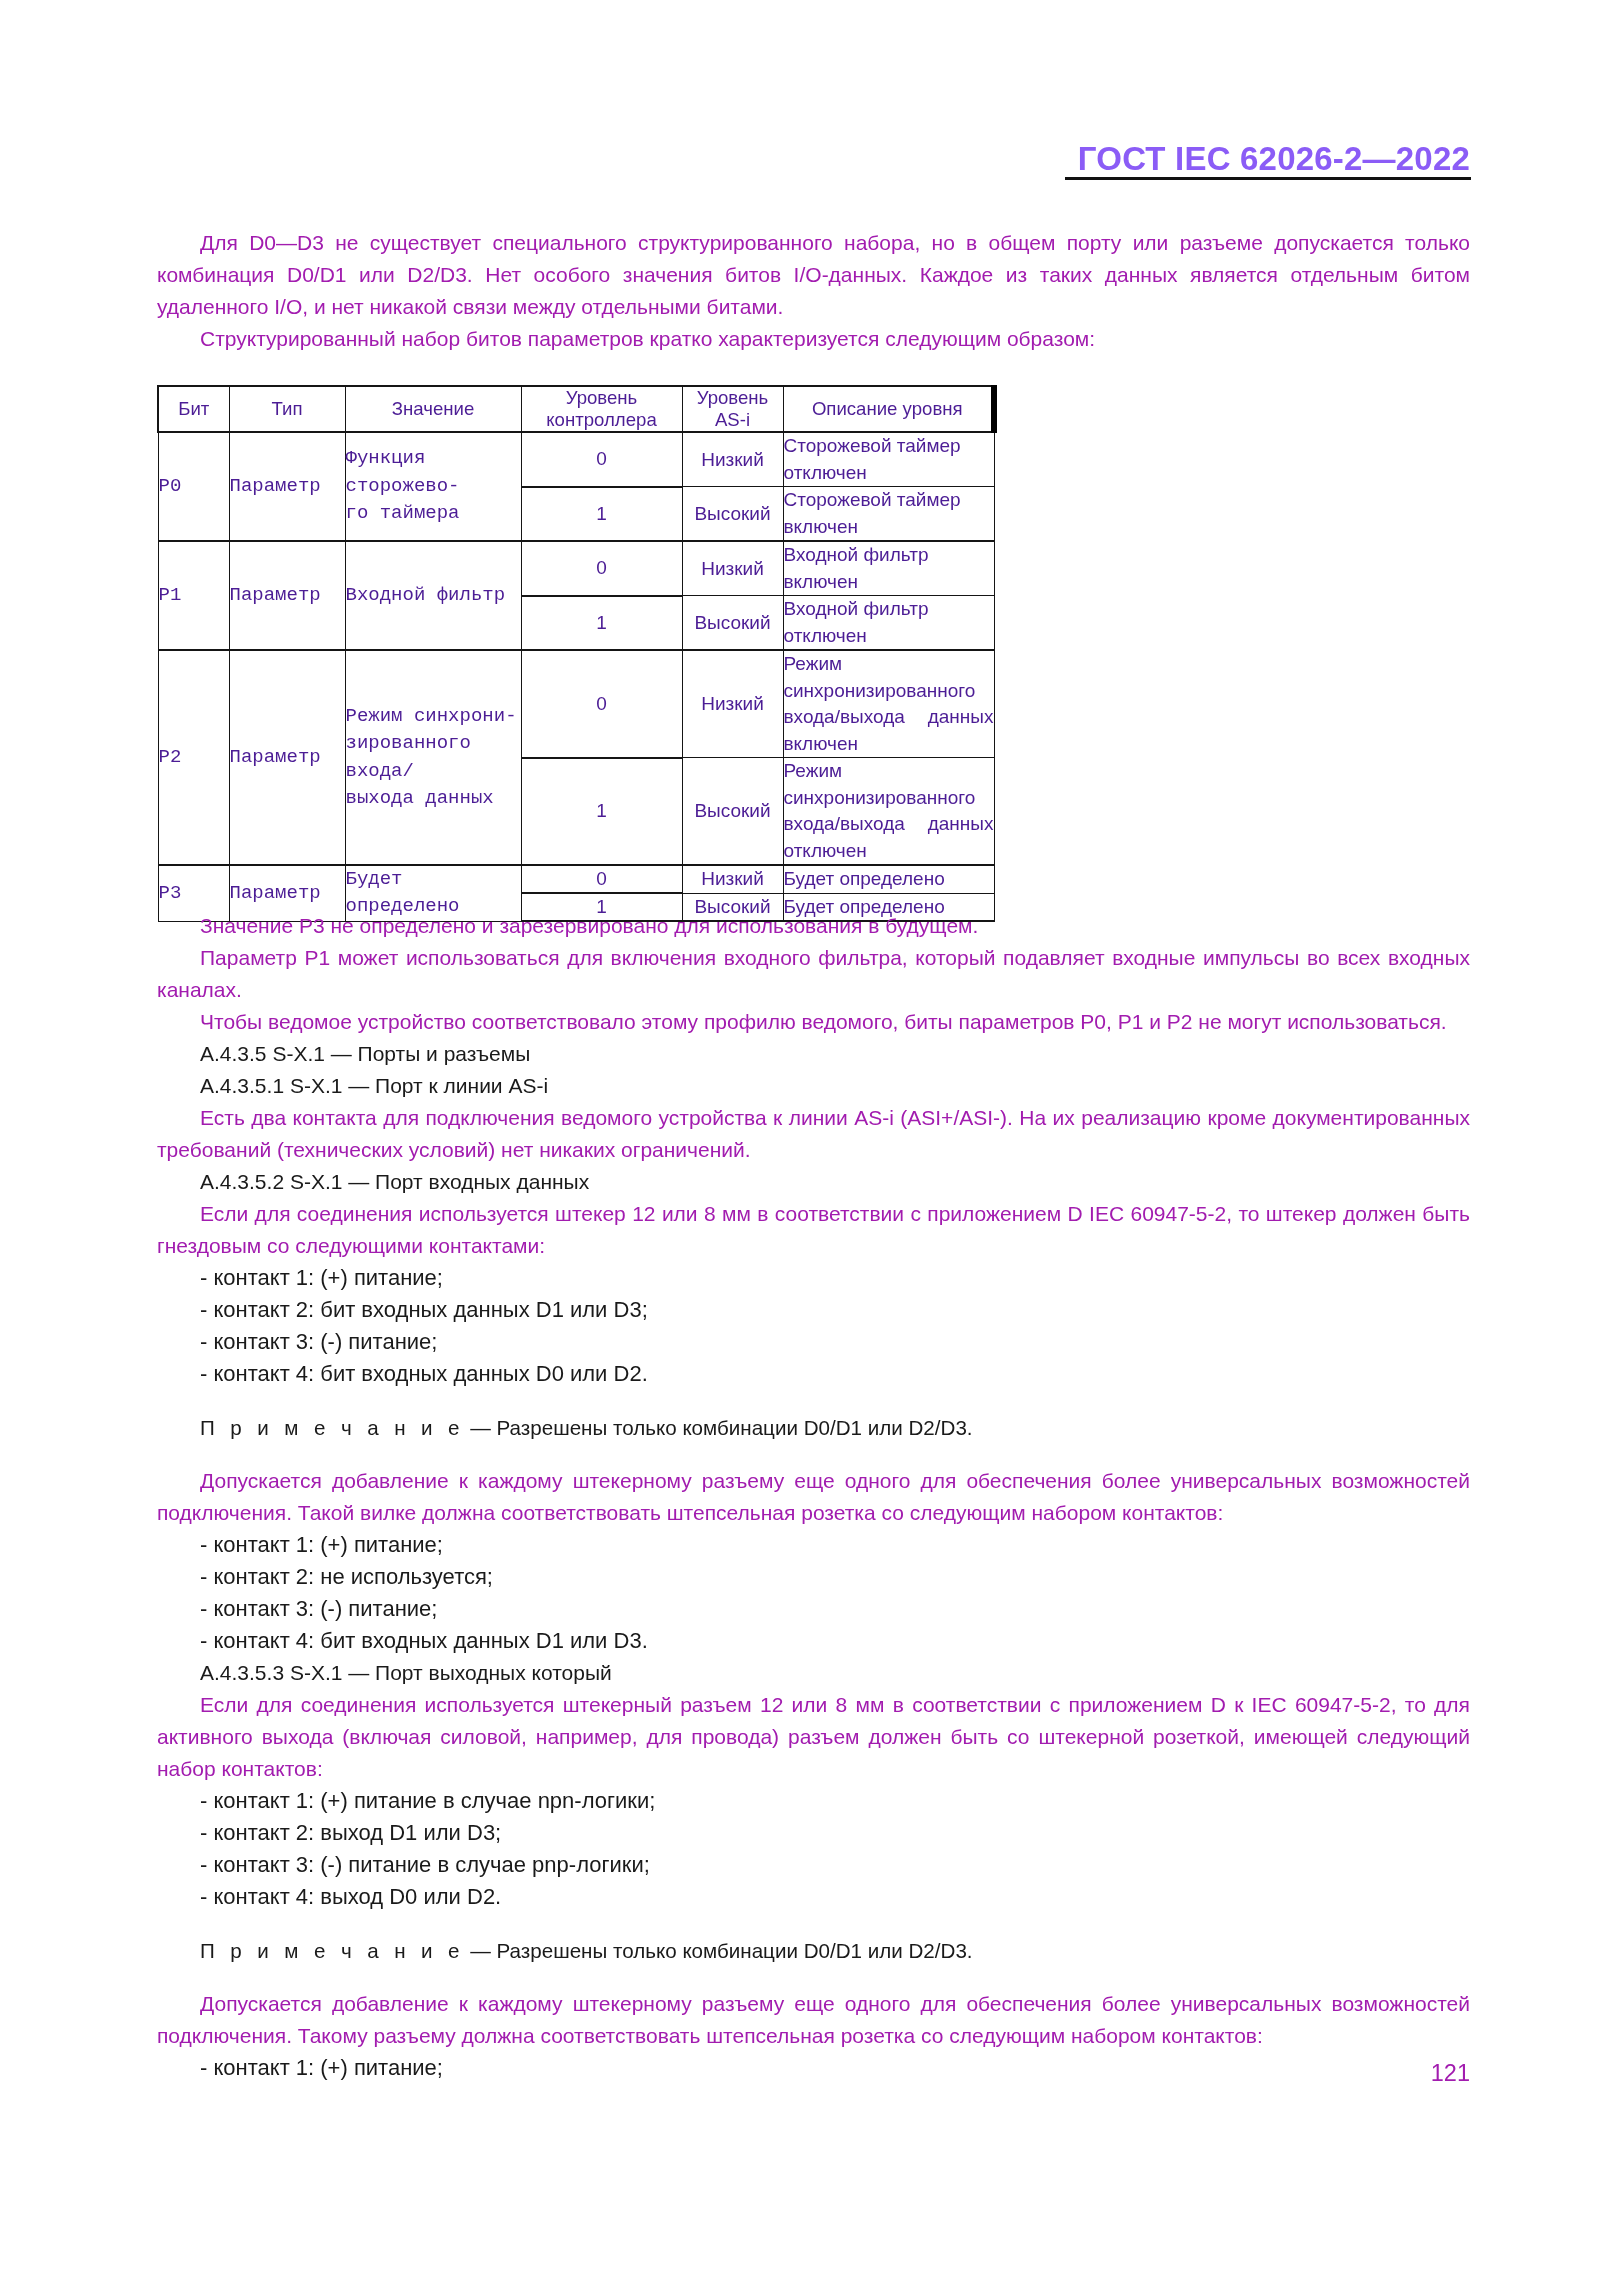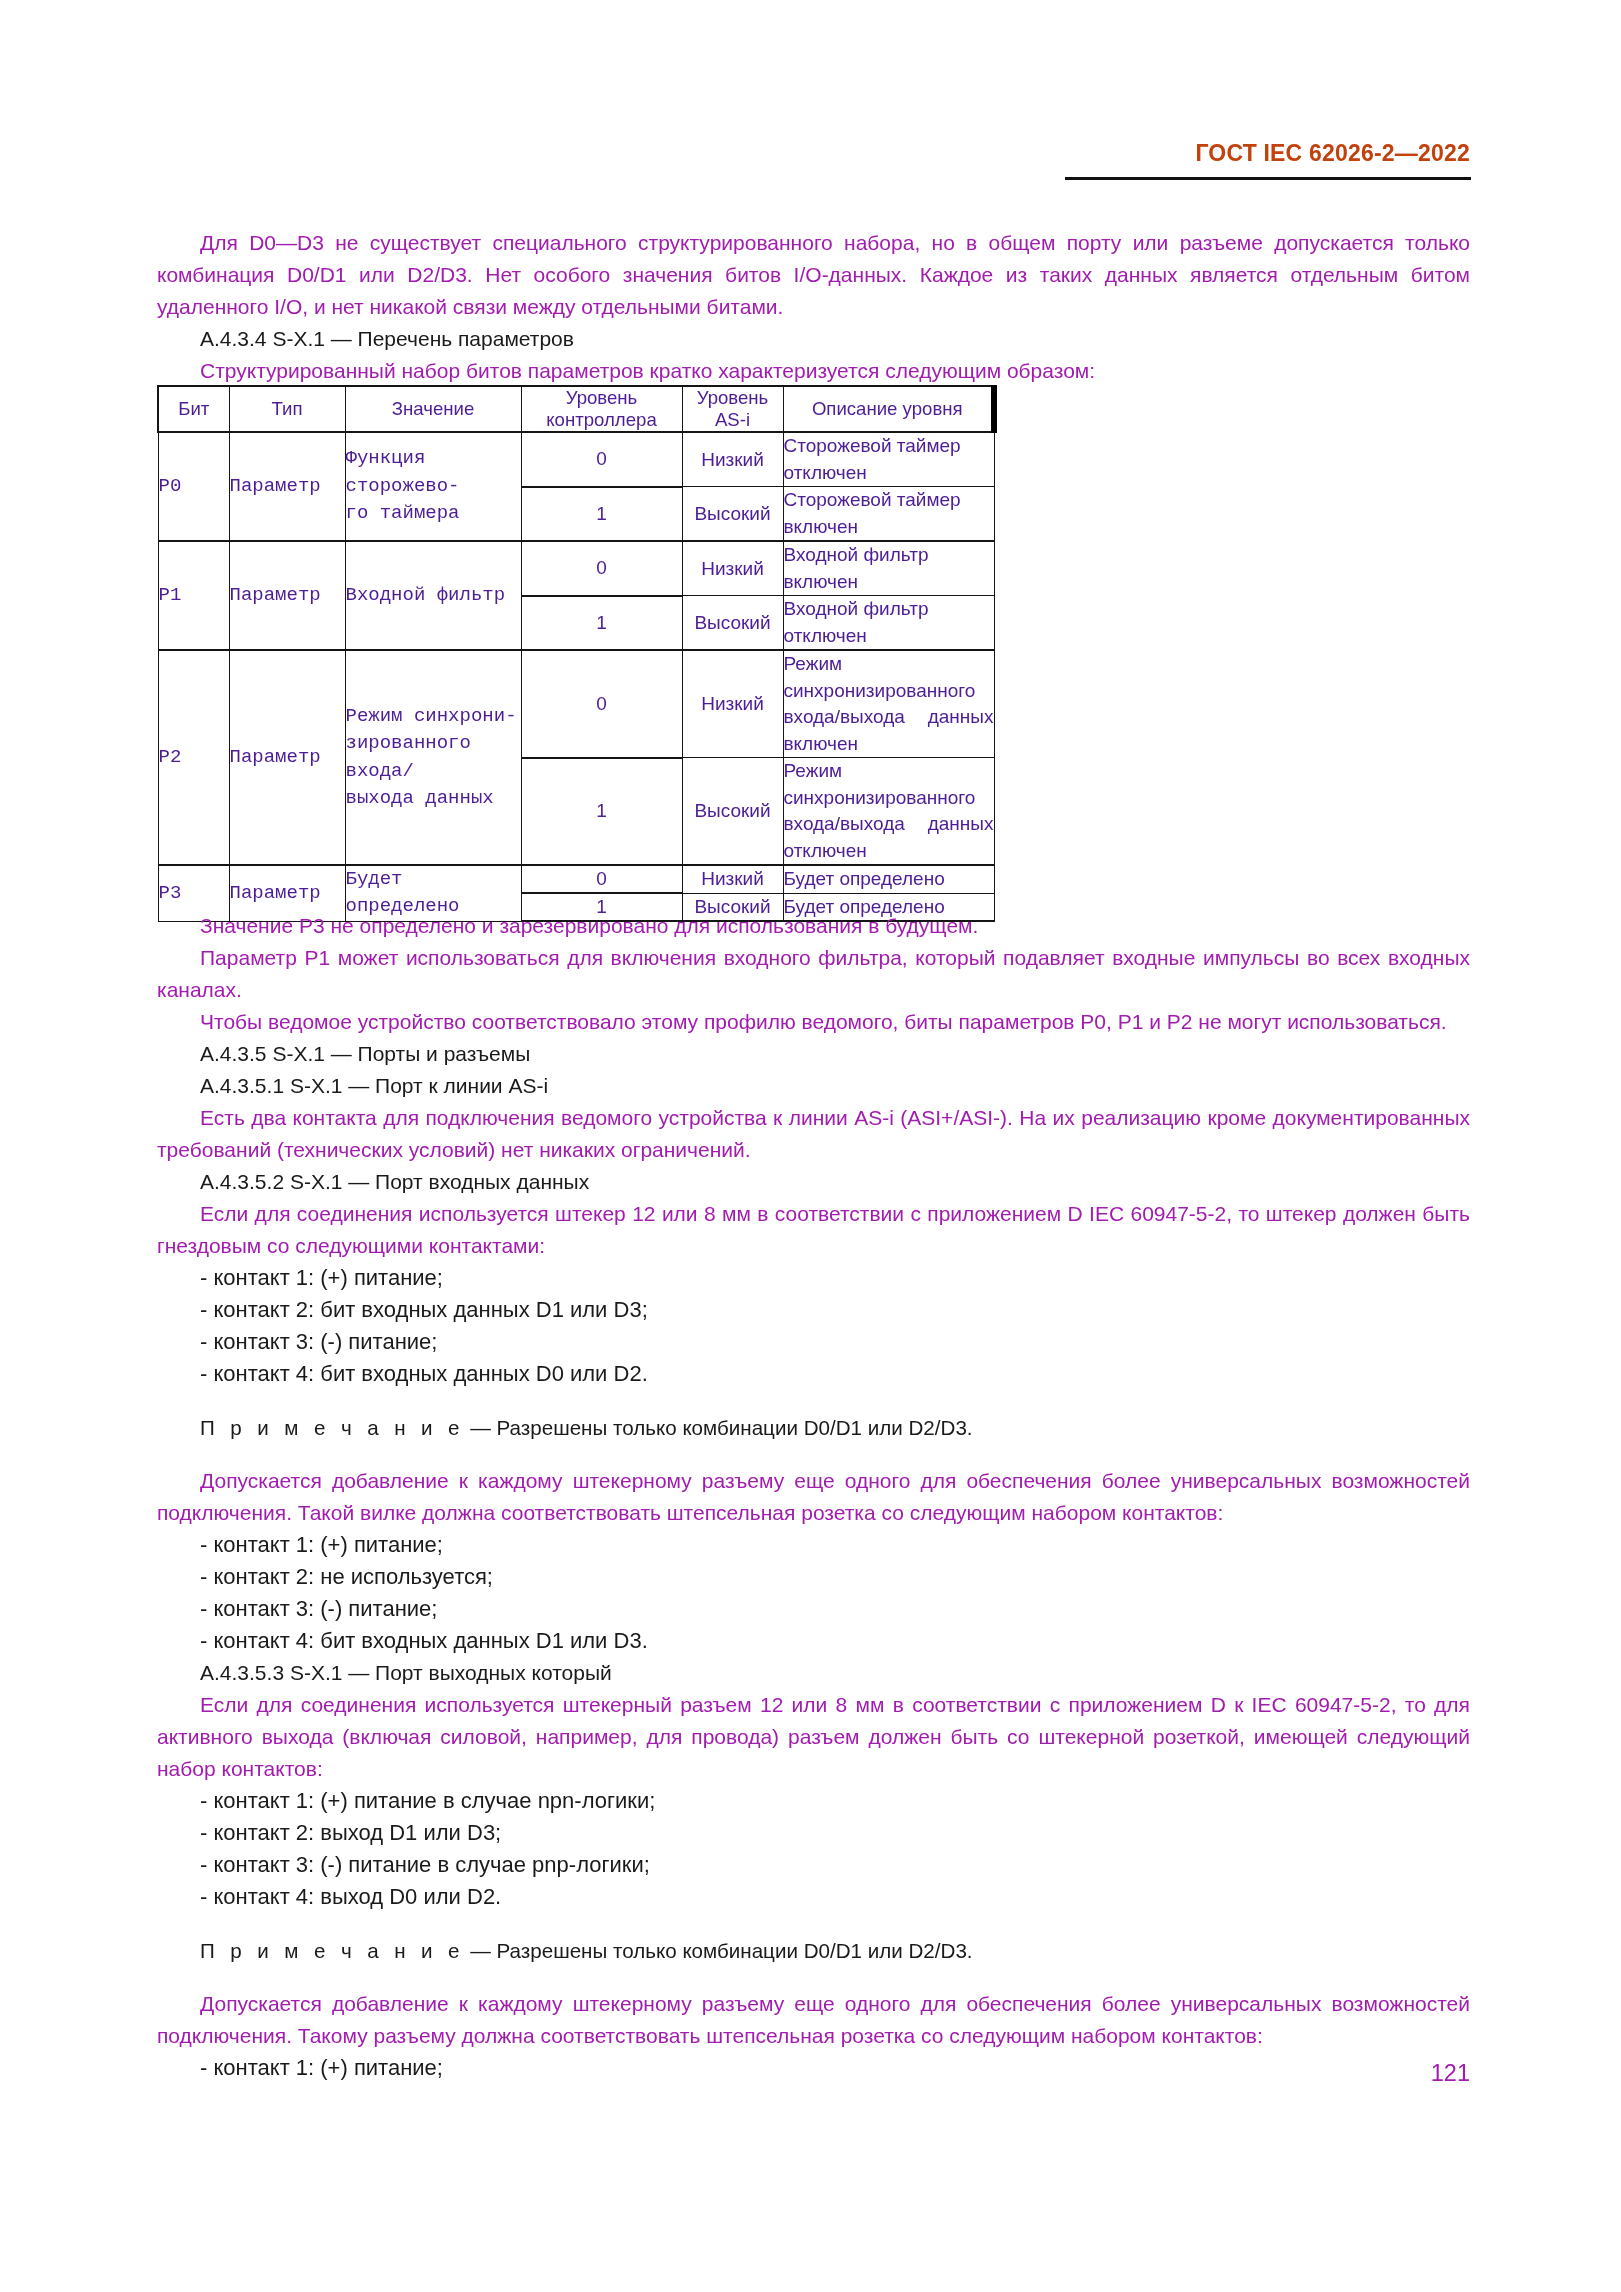"ГОСТ IEC 62026-2—2022" .header { color: #c2410c -> #8b5cf6; font-size: 23px -> 33px }
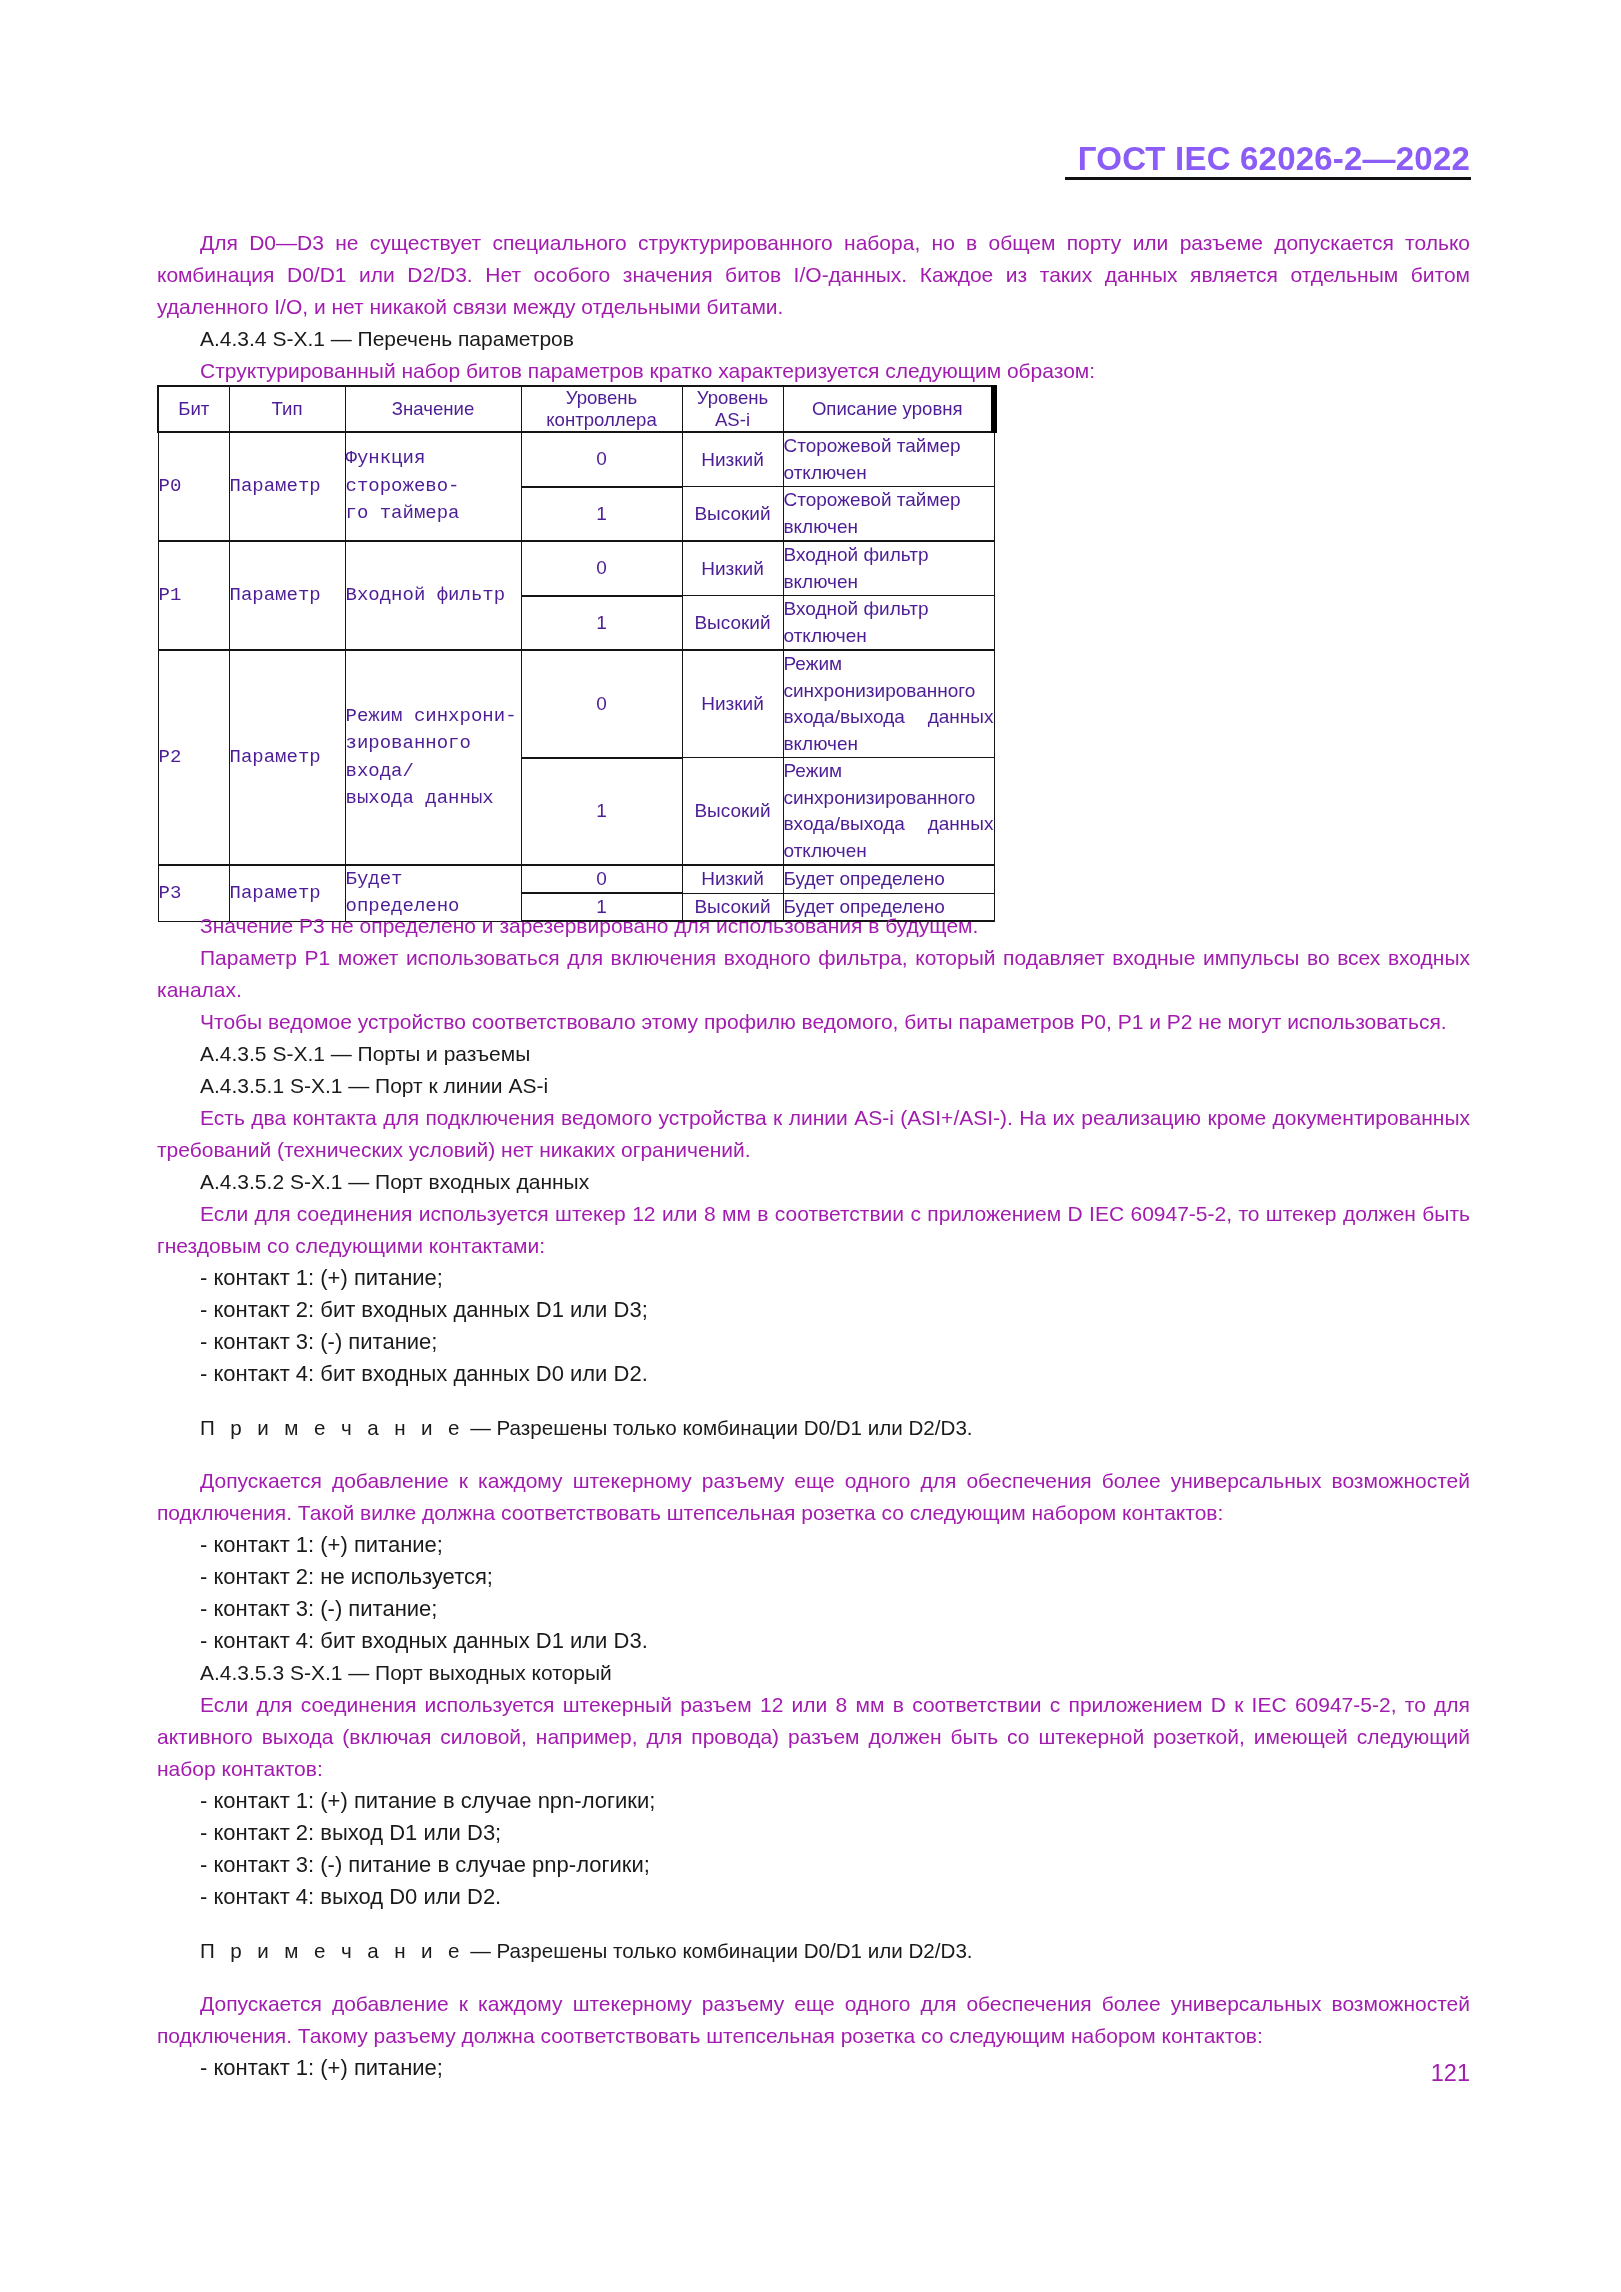"A.4.3.4 S-X.1 — Перечень параметров" p.heading { html: <p>A.4.3.4 S-X.1 — Перечень параметров</p> -> none }
